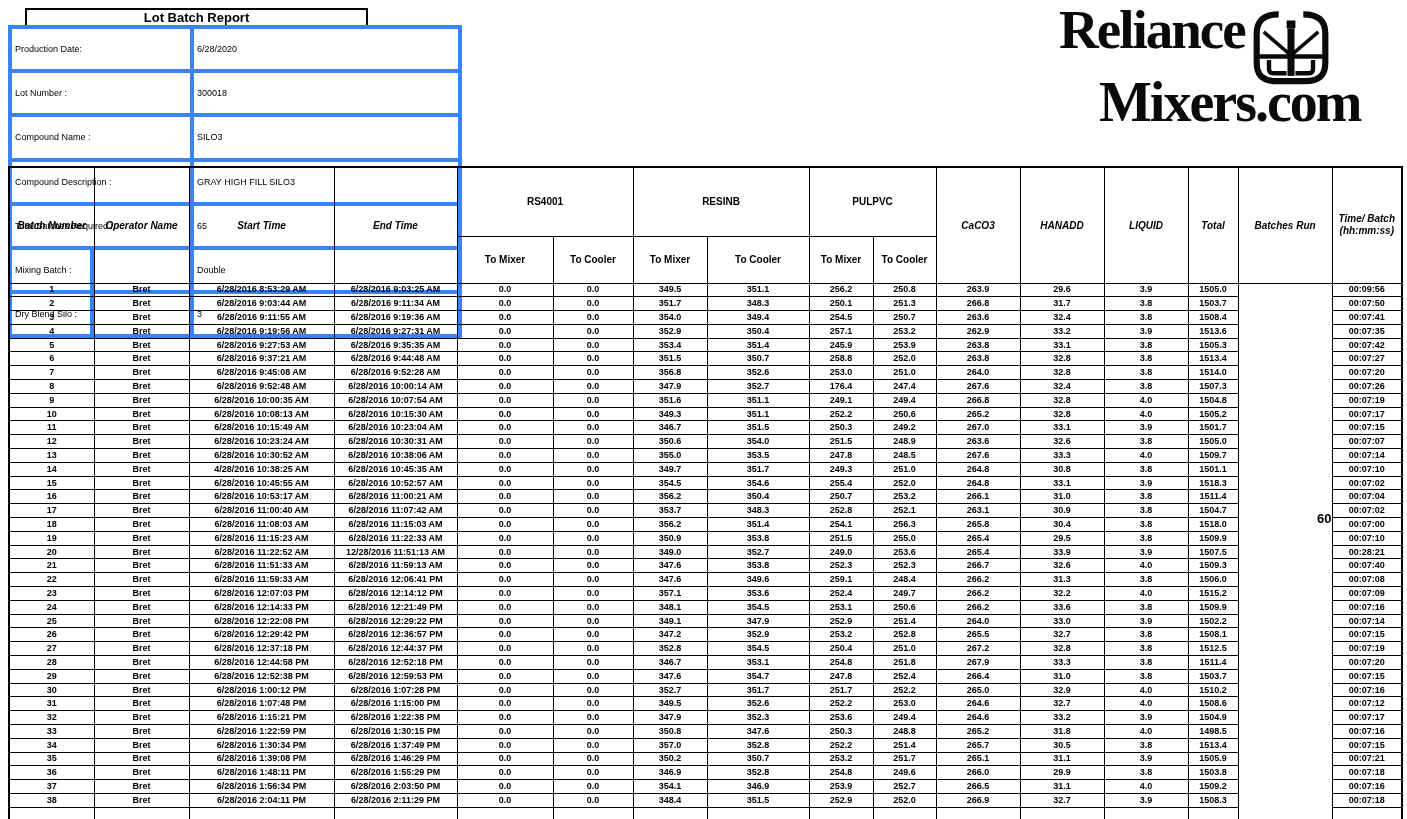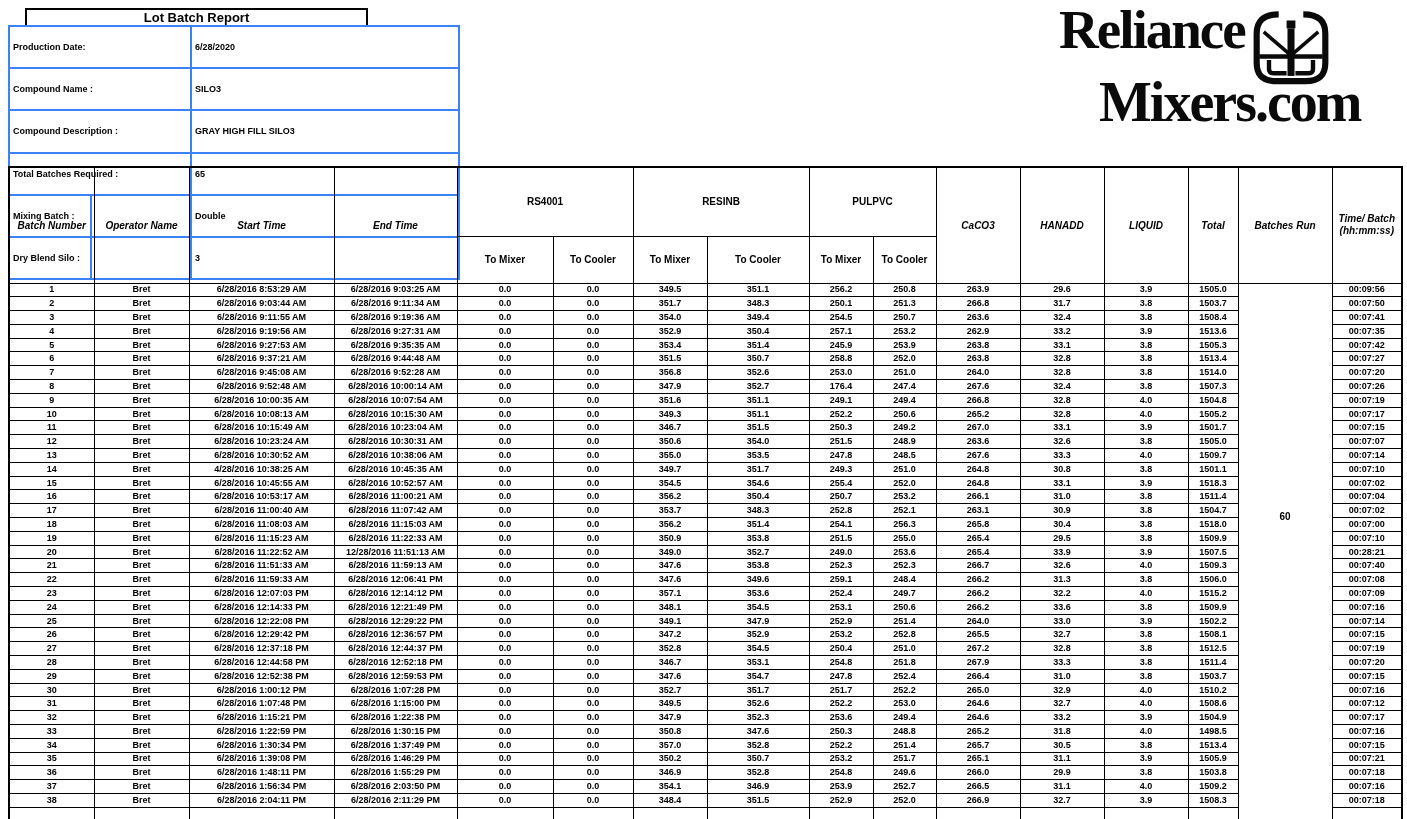"Production Date:" .info-table td { border: 2px solid #3b82f6 -> 4px solid #3b82f6; font-weight: bold -> normal }
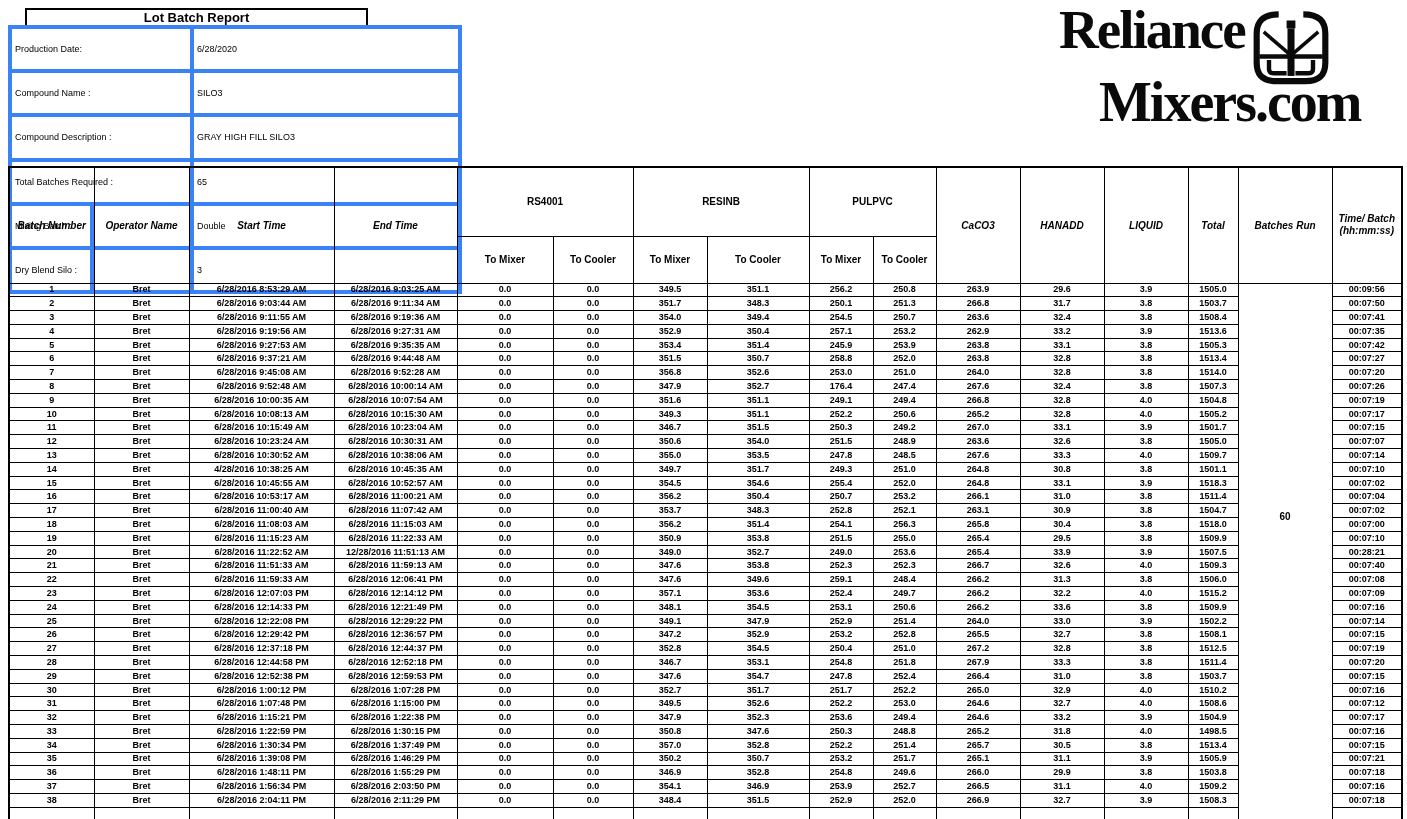"Lot Number :" tr { html: none -> <tr> <td>Lot Number :</td> <td>300018</td> </tr> }
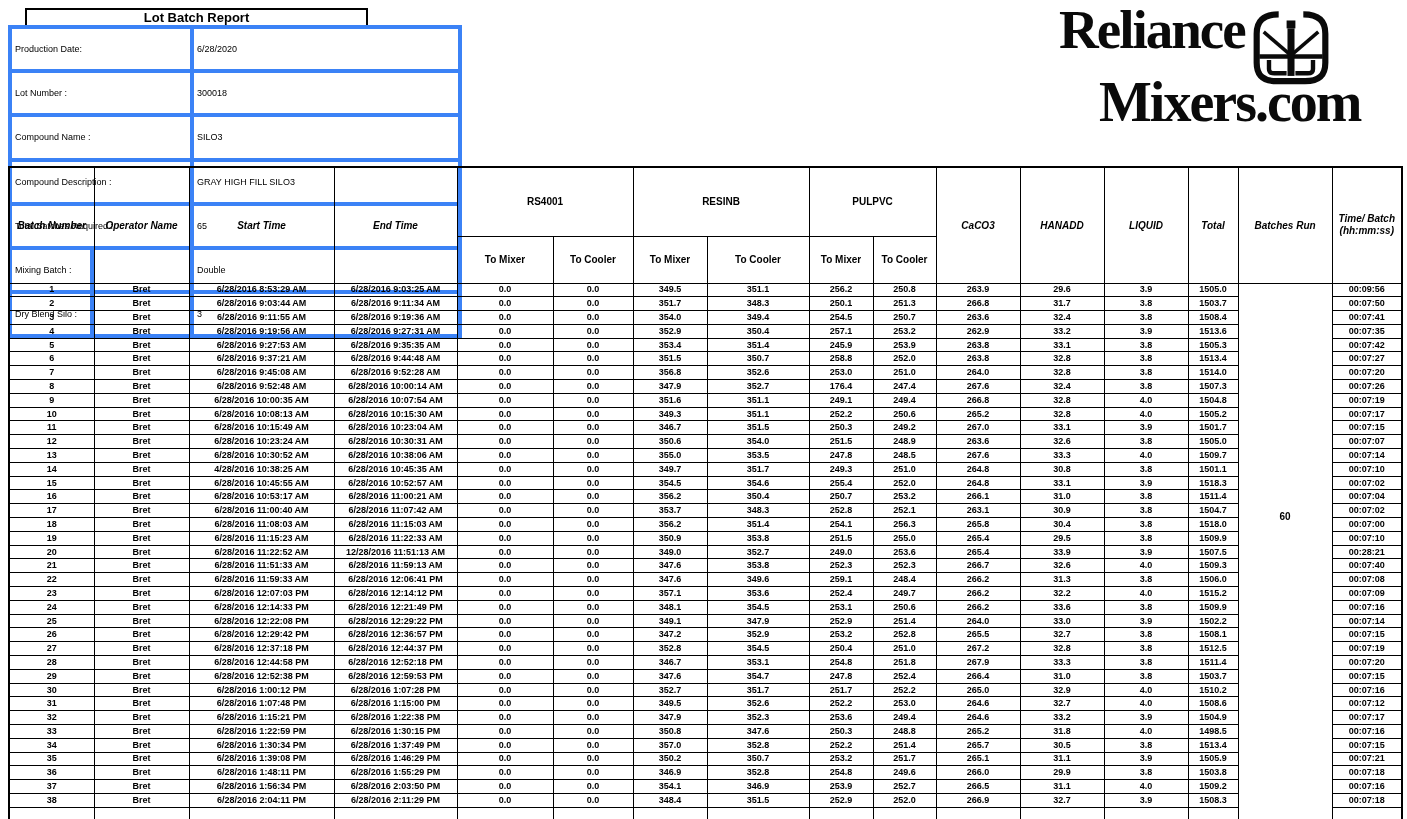"60" .batches-run-cell span { font-size: 10px -> 13px; text-align: none -> right }
